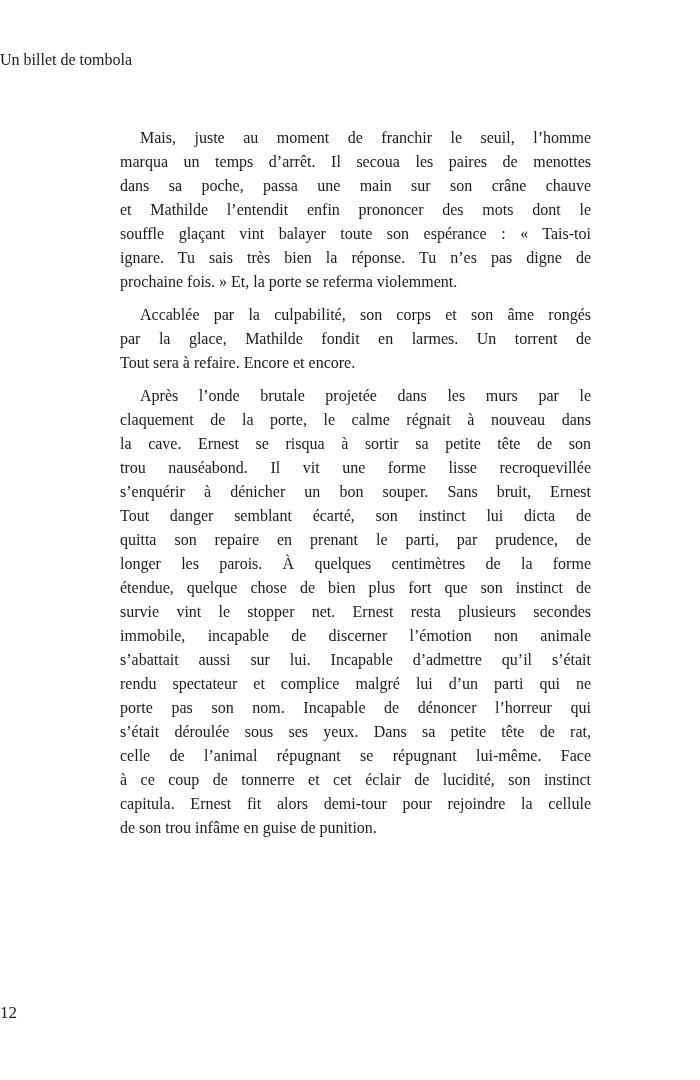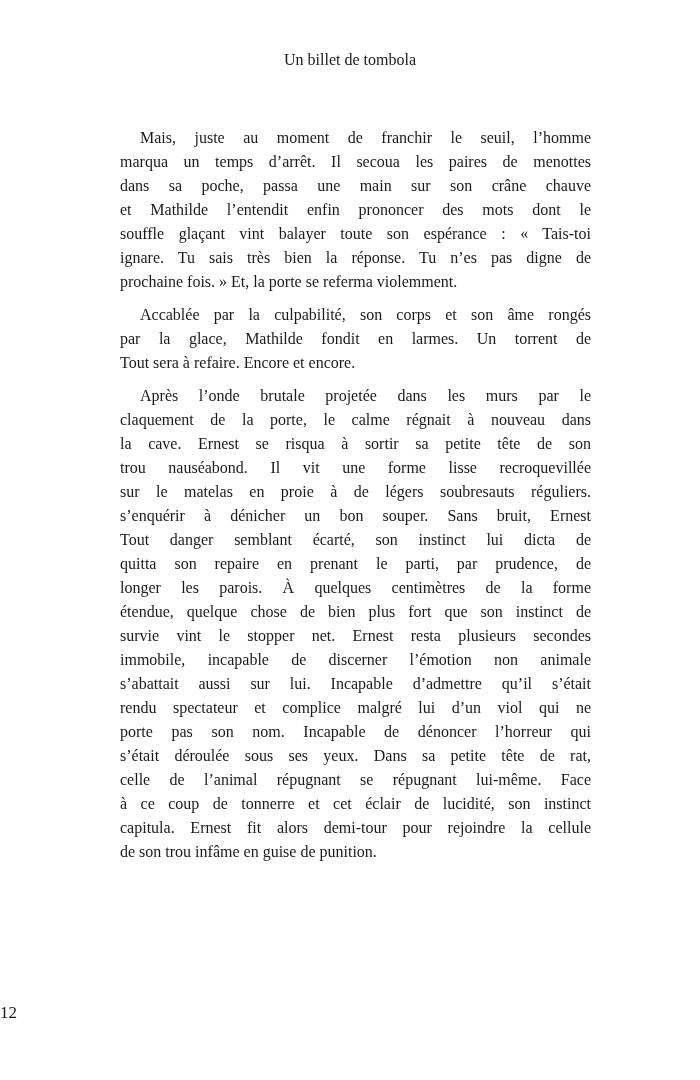"Un billet de tombola" .running-head { text-align: center -> left }
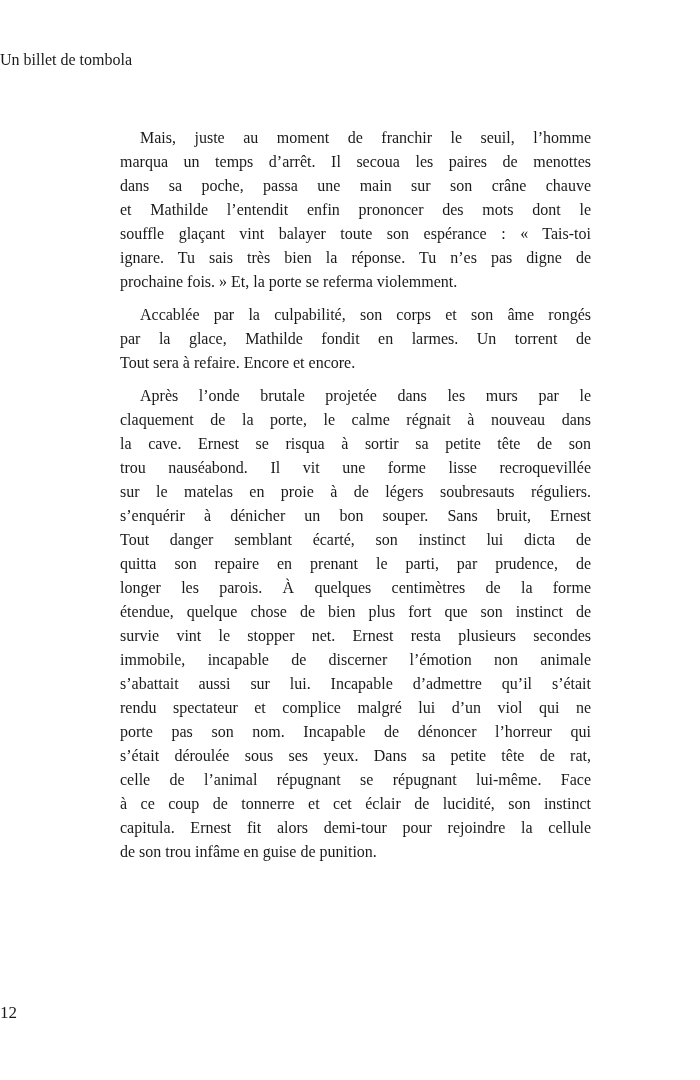"sur le matelas en proie" span.line { html: <span>sur le matelas en proie à de légers soubresauts réguliers.</span> -> none }
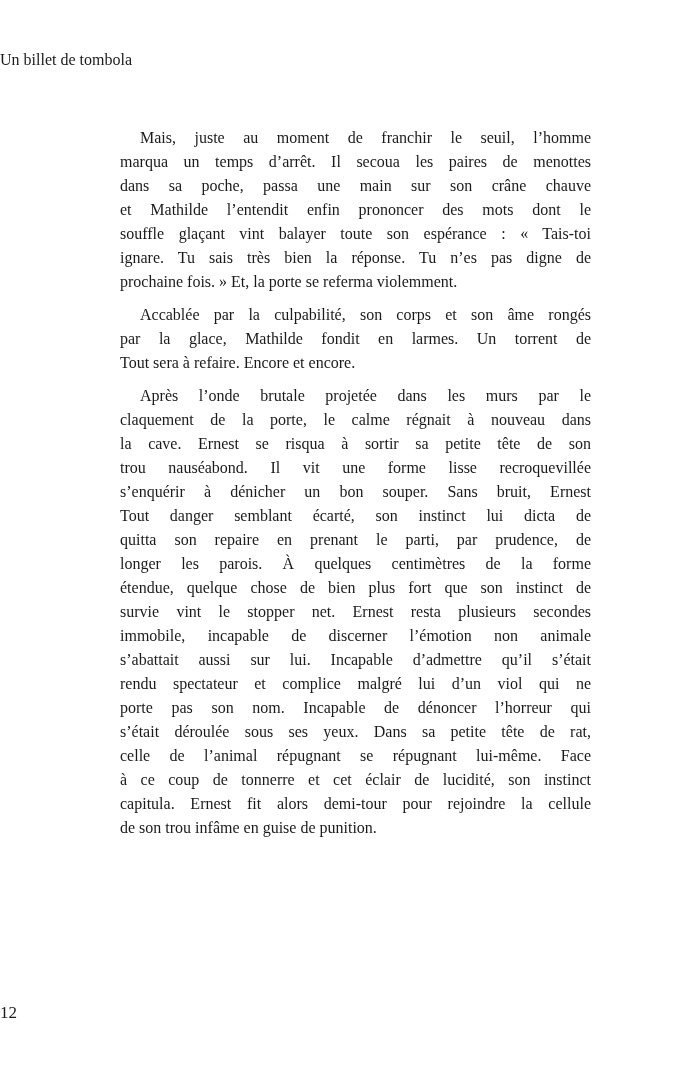"rendu spectateur et complice malgré" span.line { text: viol -> parti }
